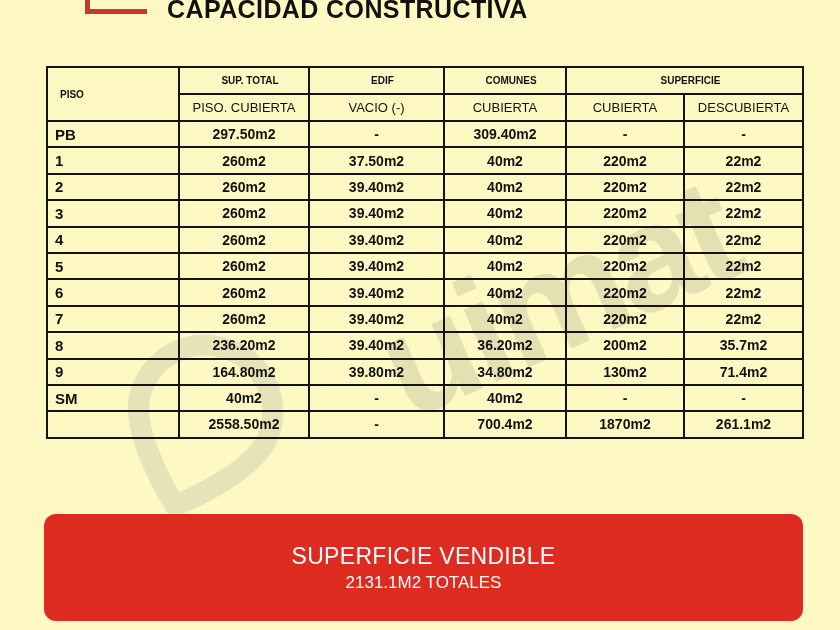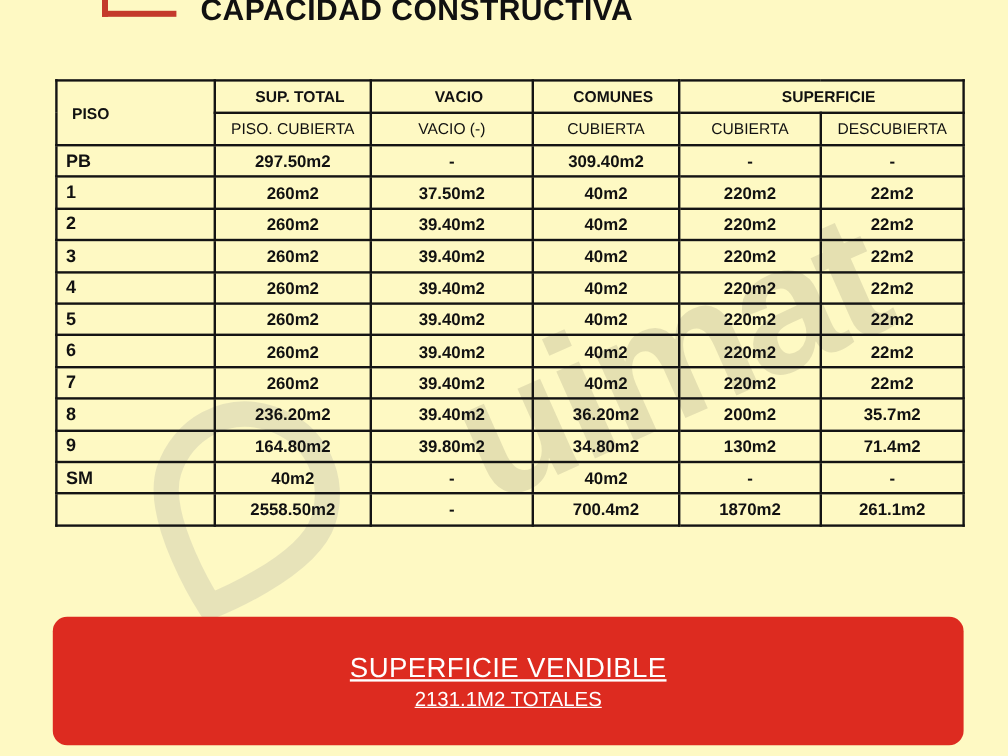"SUP. TOTAL" .cap-table thead .group th { font-size: 13px -> 10px }
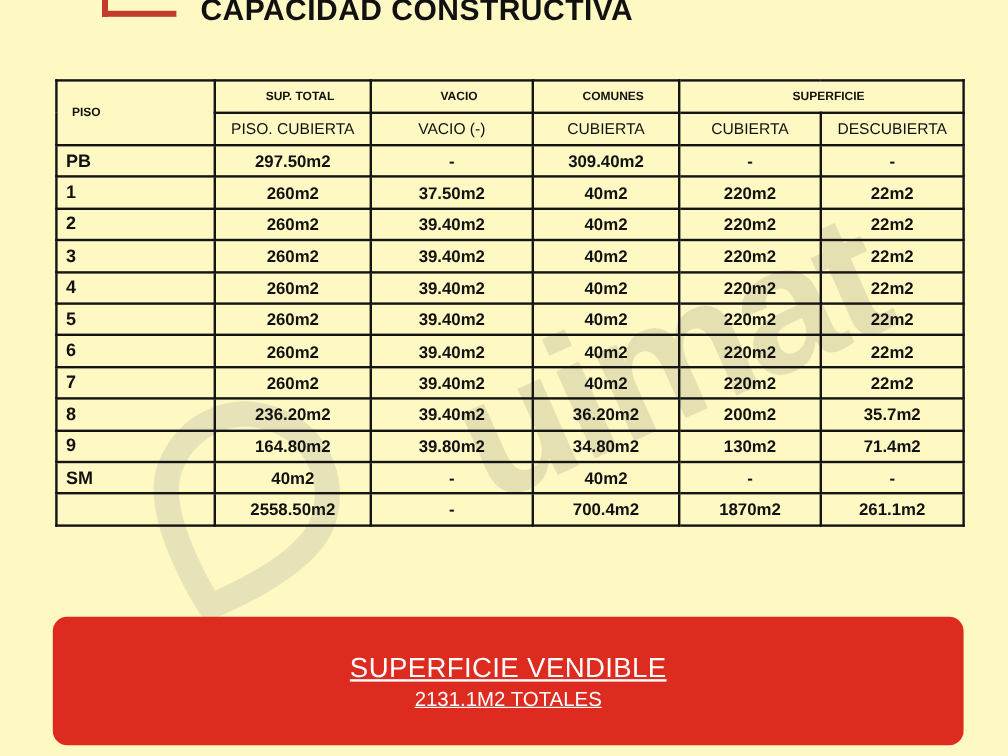"VACIO" th { text: VACIO -> EDIF }
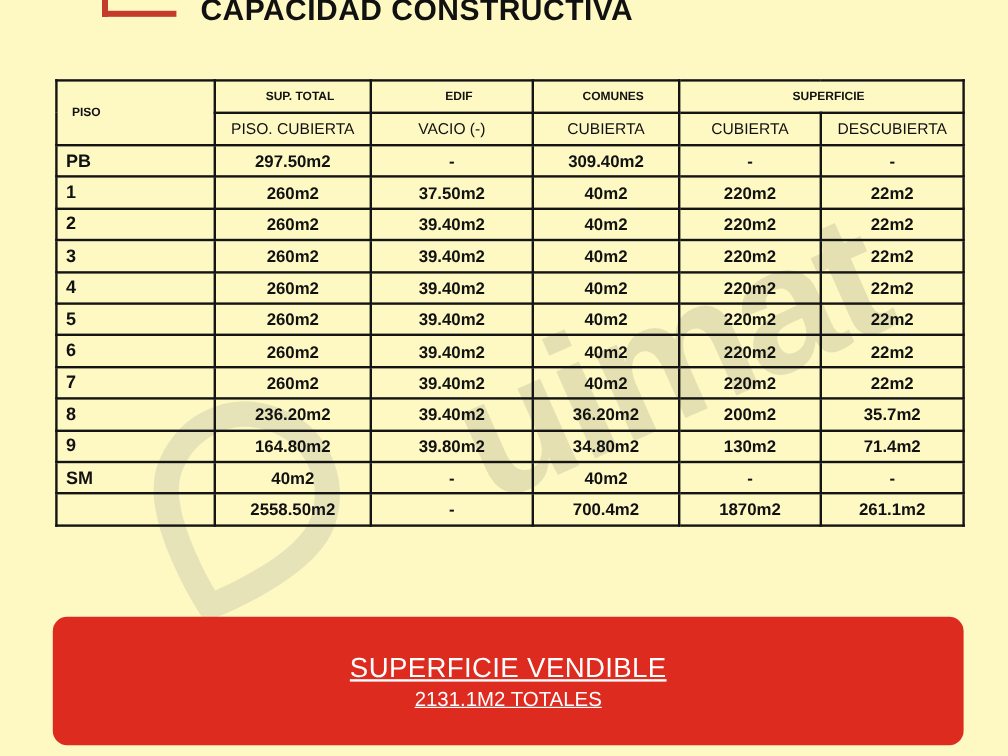"SUPERFICIE VENDIBLE" .banner { text-decoration: underline -> none }
